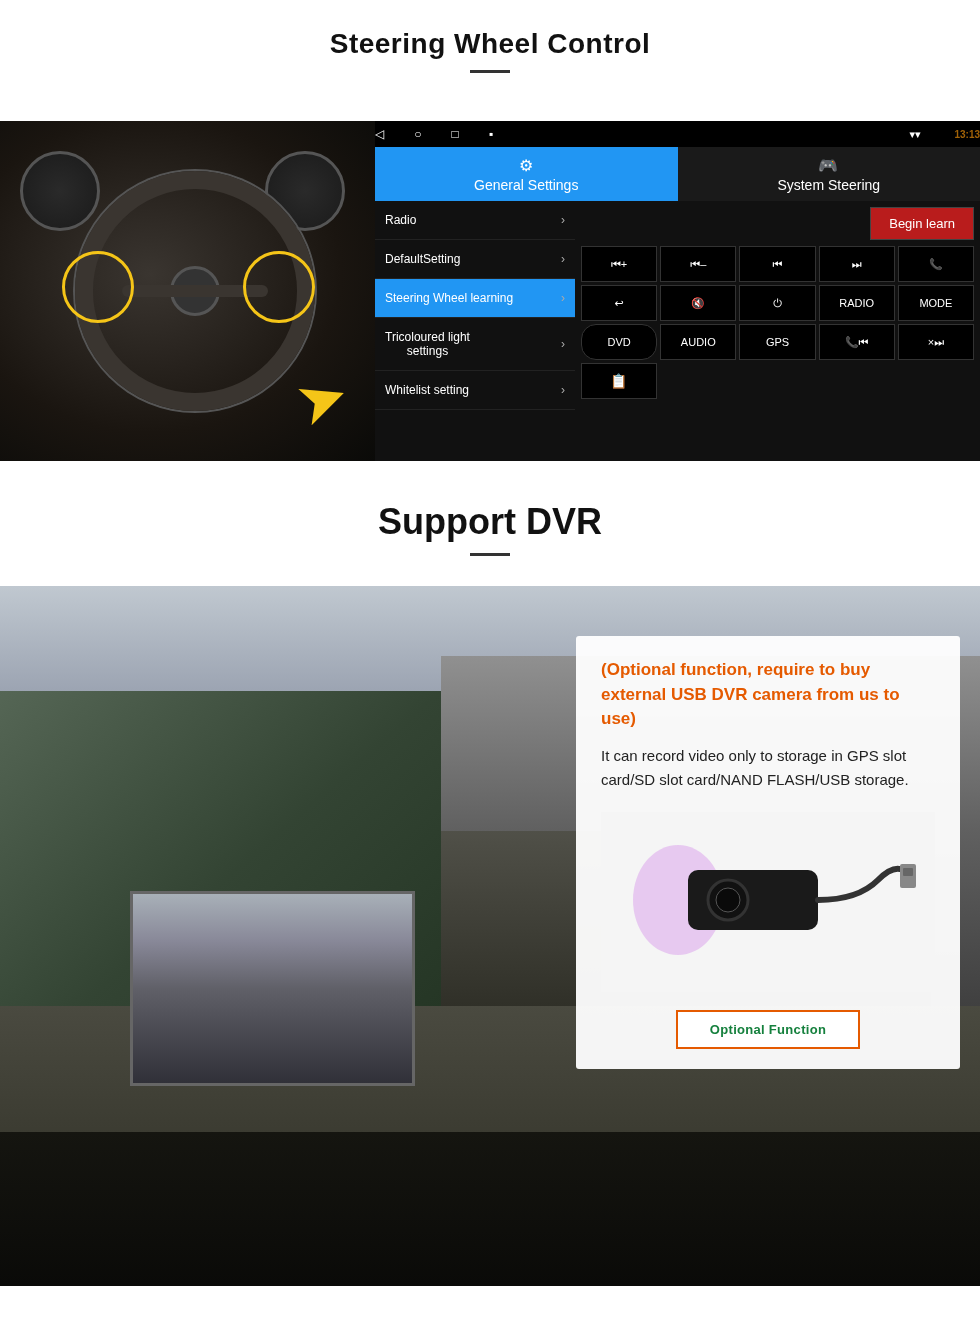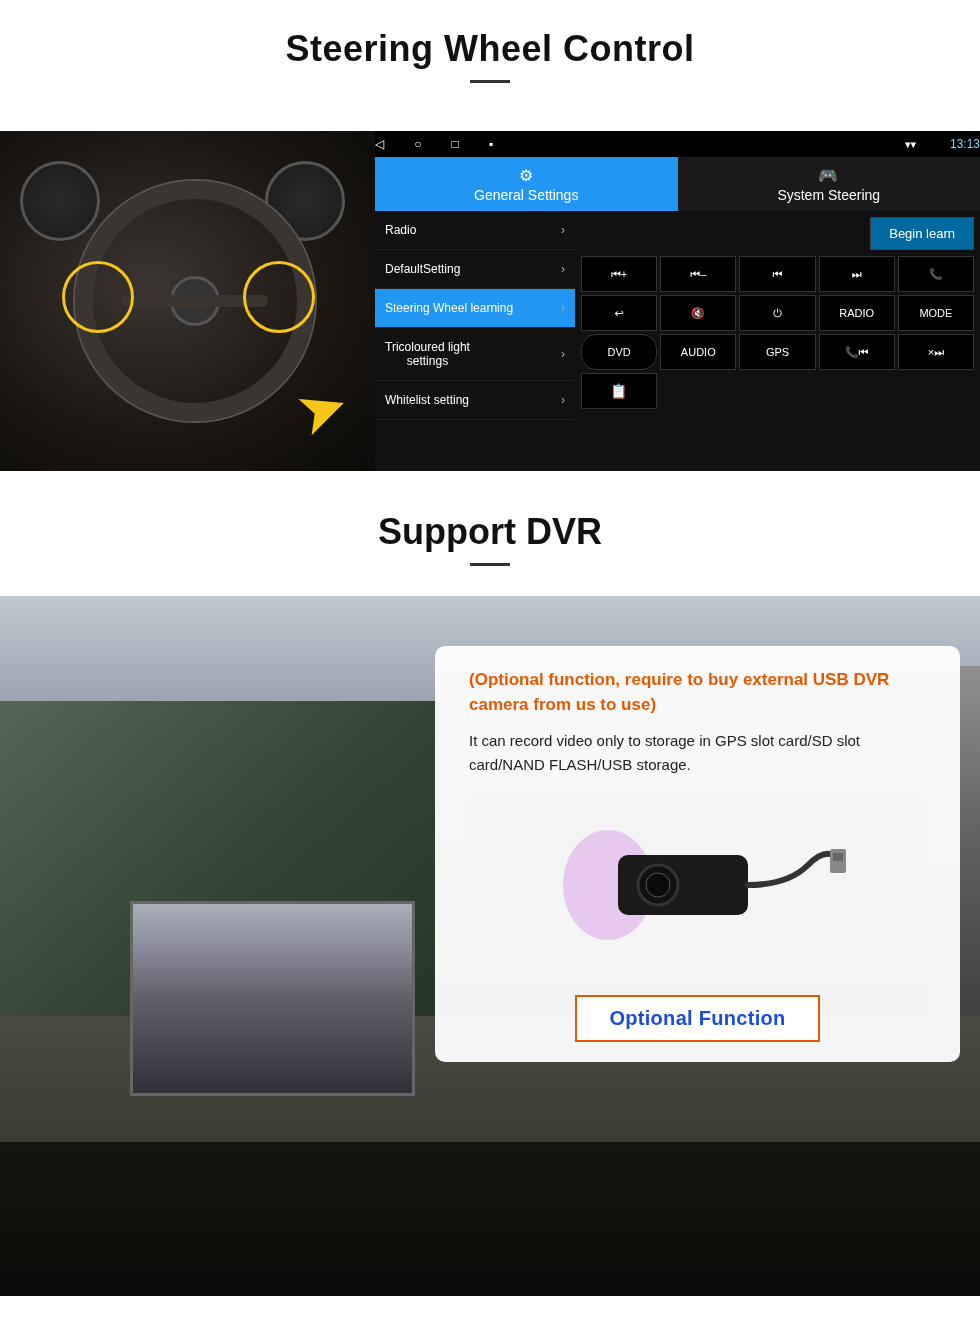"Steering Wheel Control" .section-title-area h1 { font-size: 36px -> 28px }
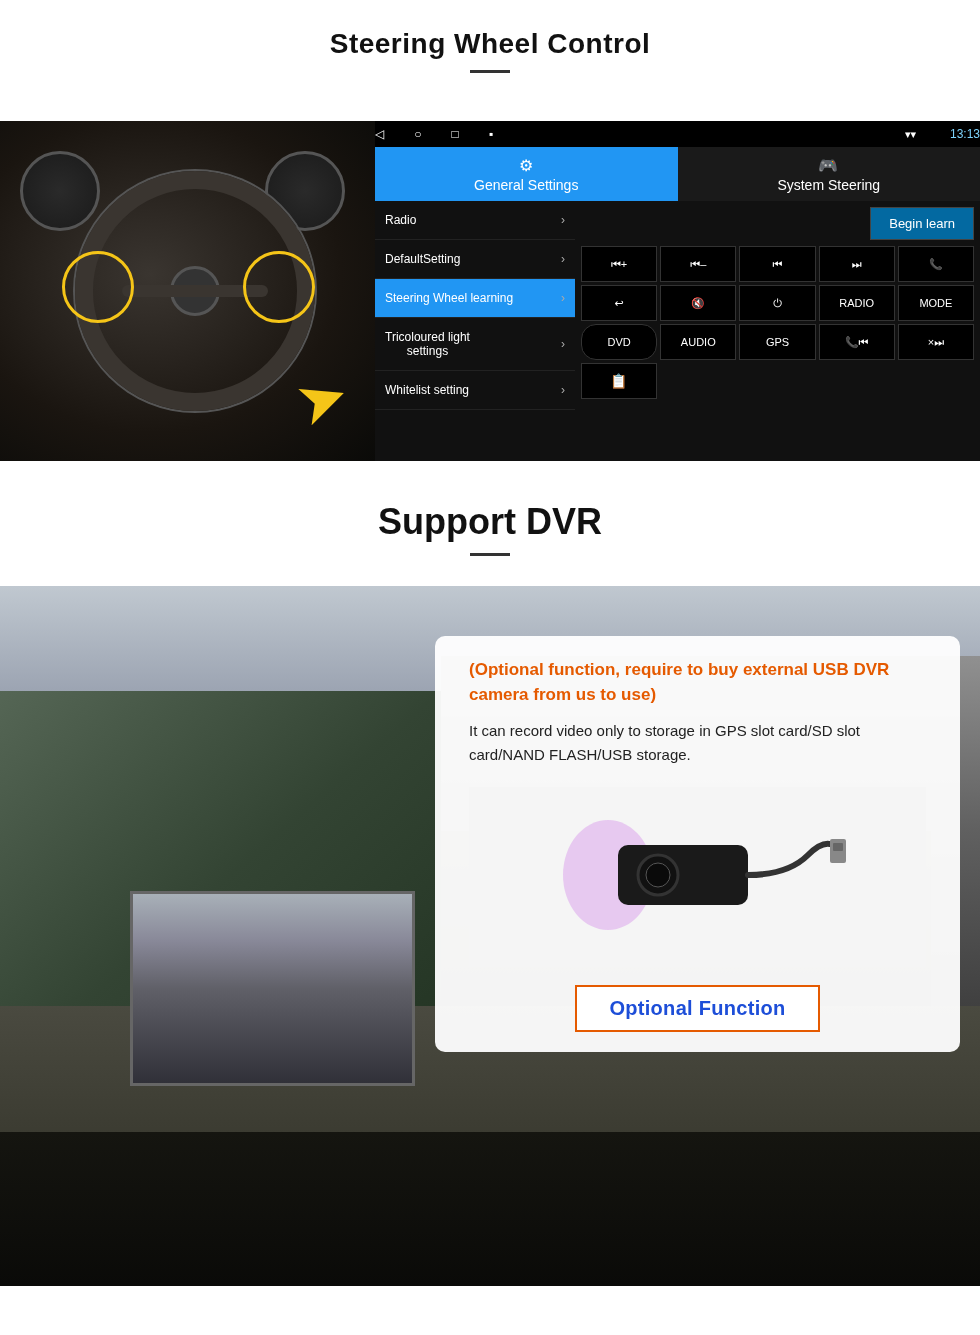"13:13" .status-time { color: #7dd3fc -> #a16207; font-size: 12px -> 10px; font-weight: normal -> bold }
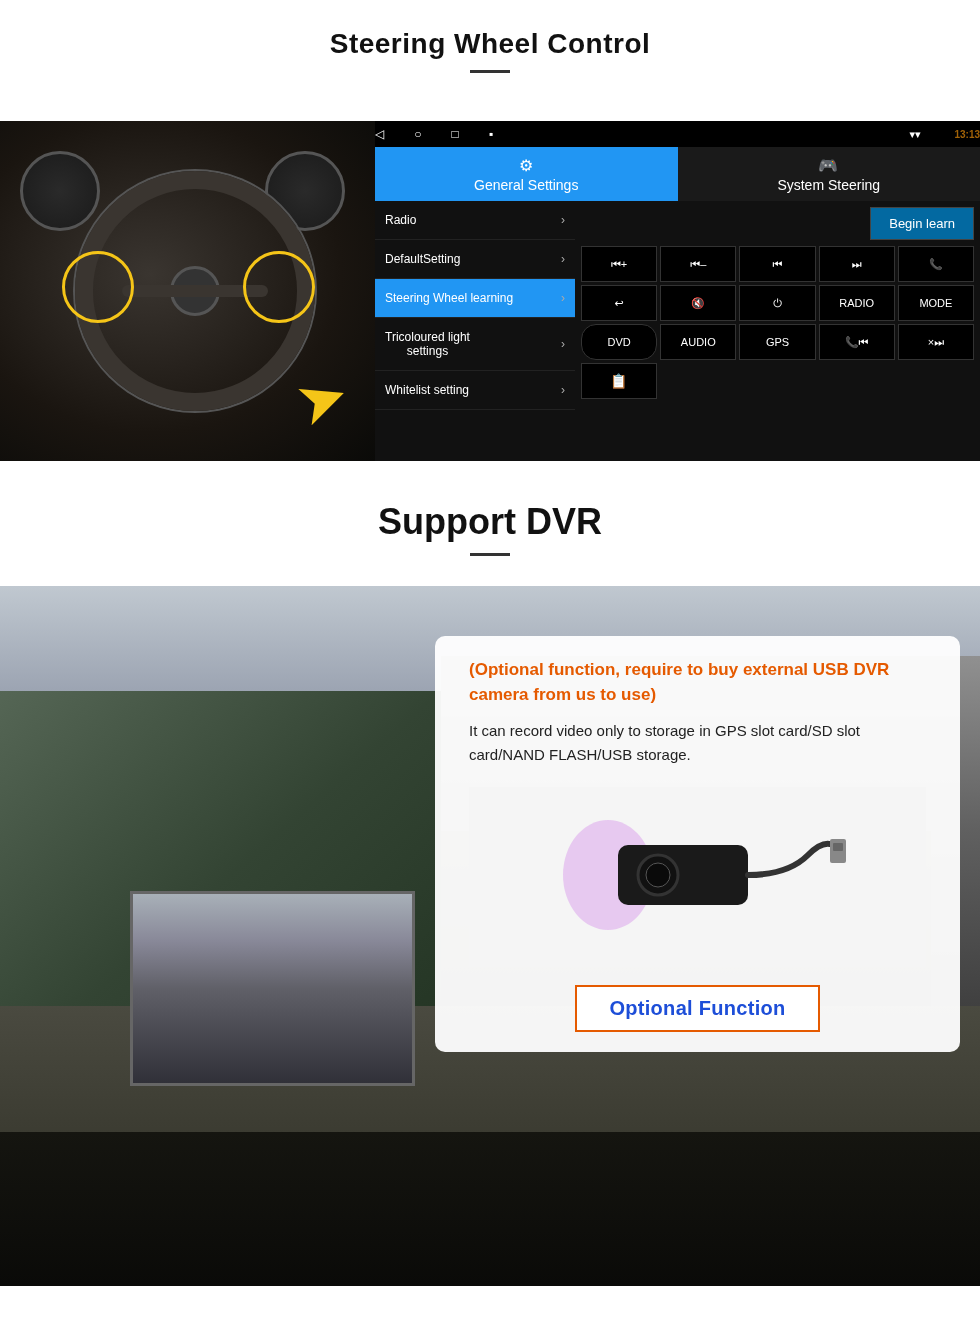"Begin learn" .begin-learn-btn { background: #0369a1 -> #b91c1c }
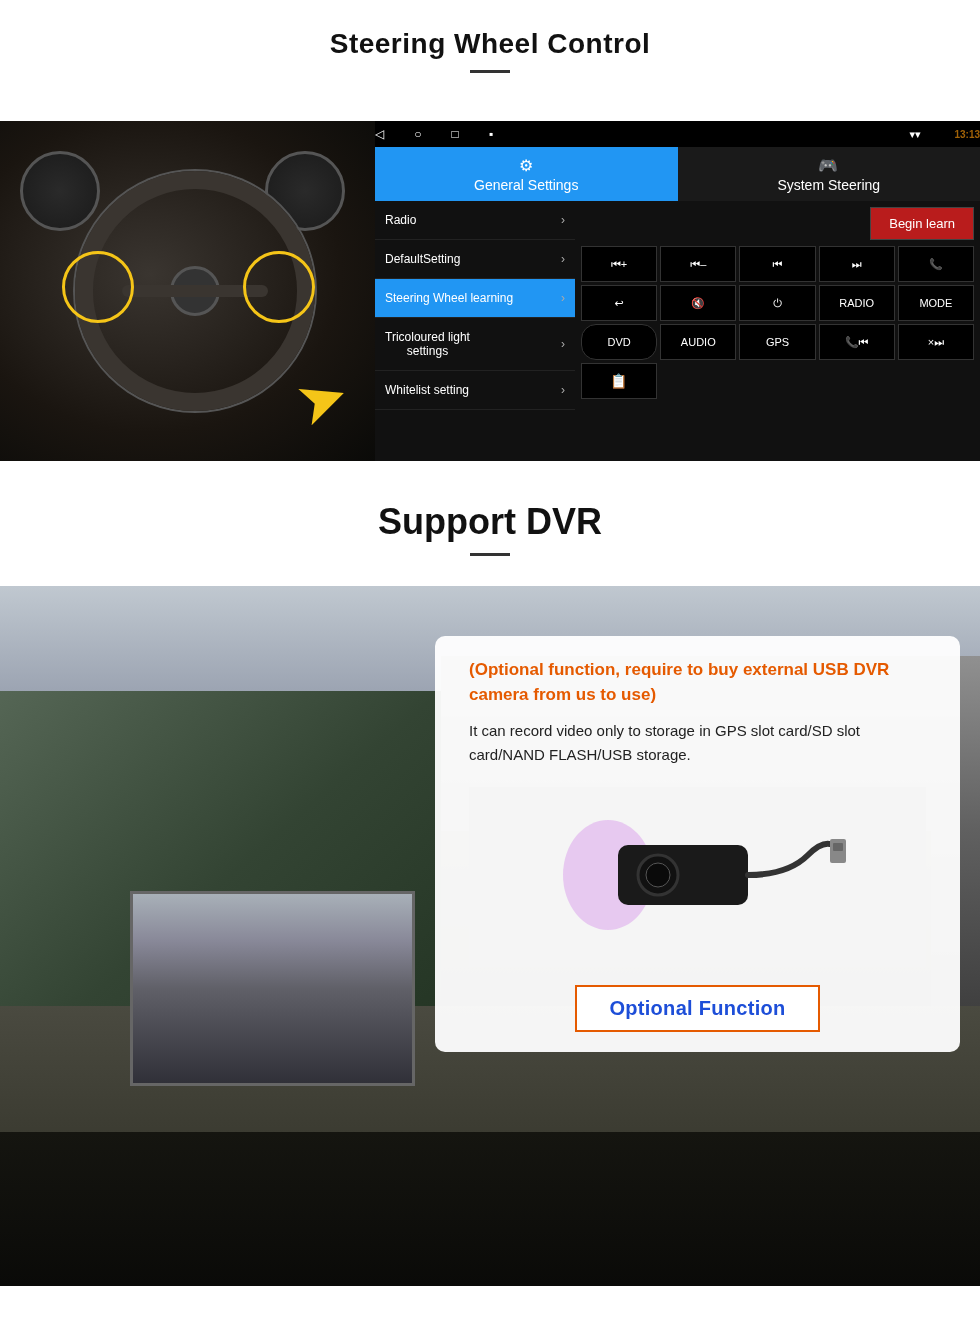"(Optional function, require to buy" .dvr-info-box { border-radius: 10px -> 3px; padding: 22px 34px 20px -> 22px 25px 20px; width: 525px -> 384px }
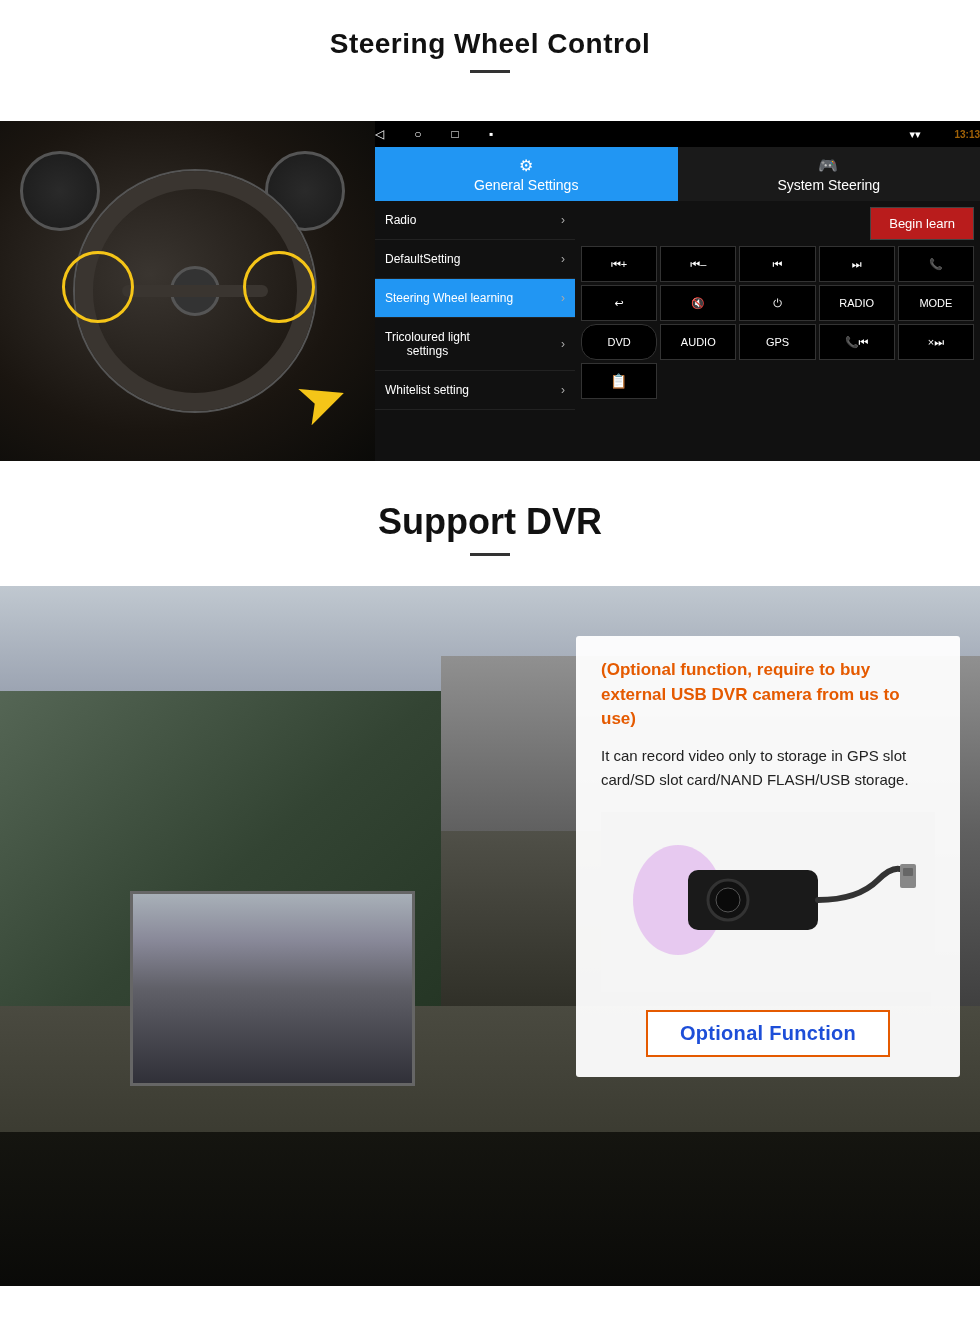"Optional Function" button { color: #1d4ed8 -> #15803d; font-size: 20px -> 13px }
